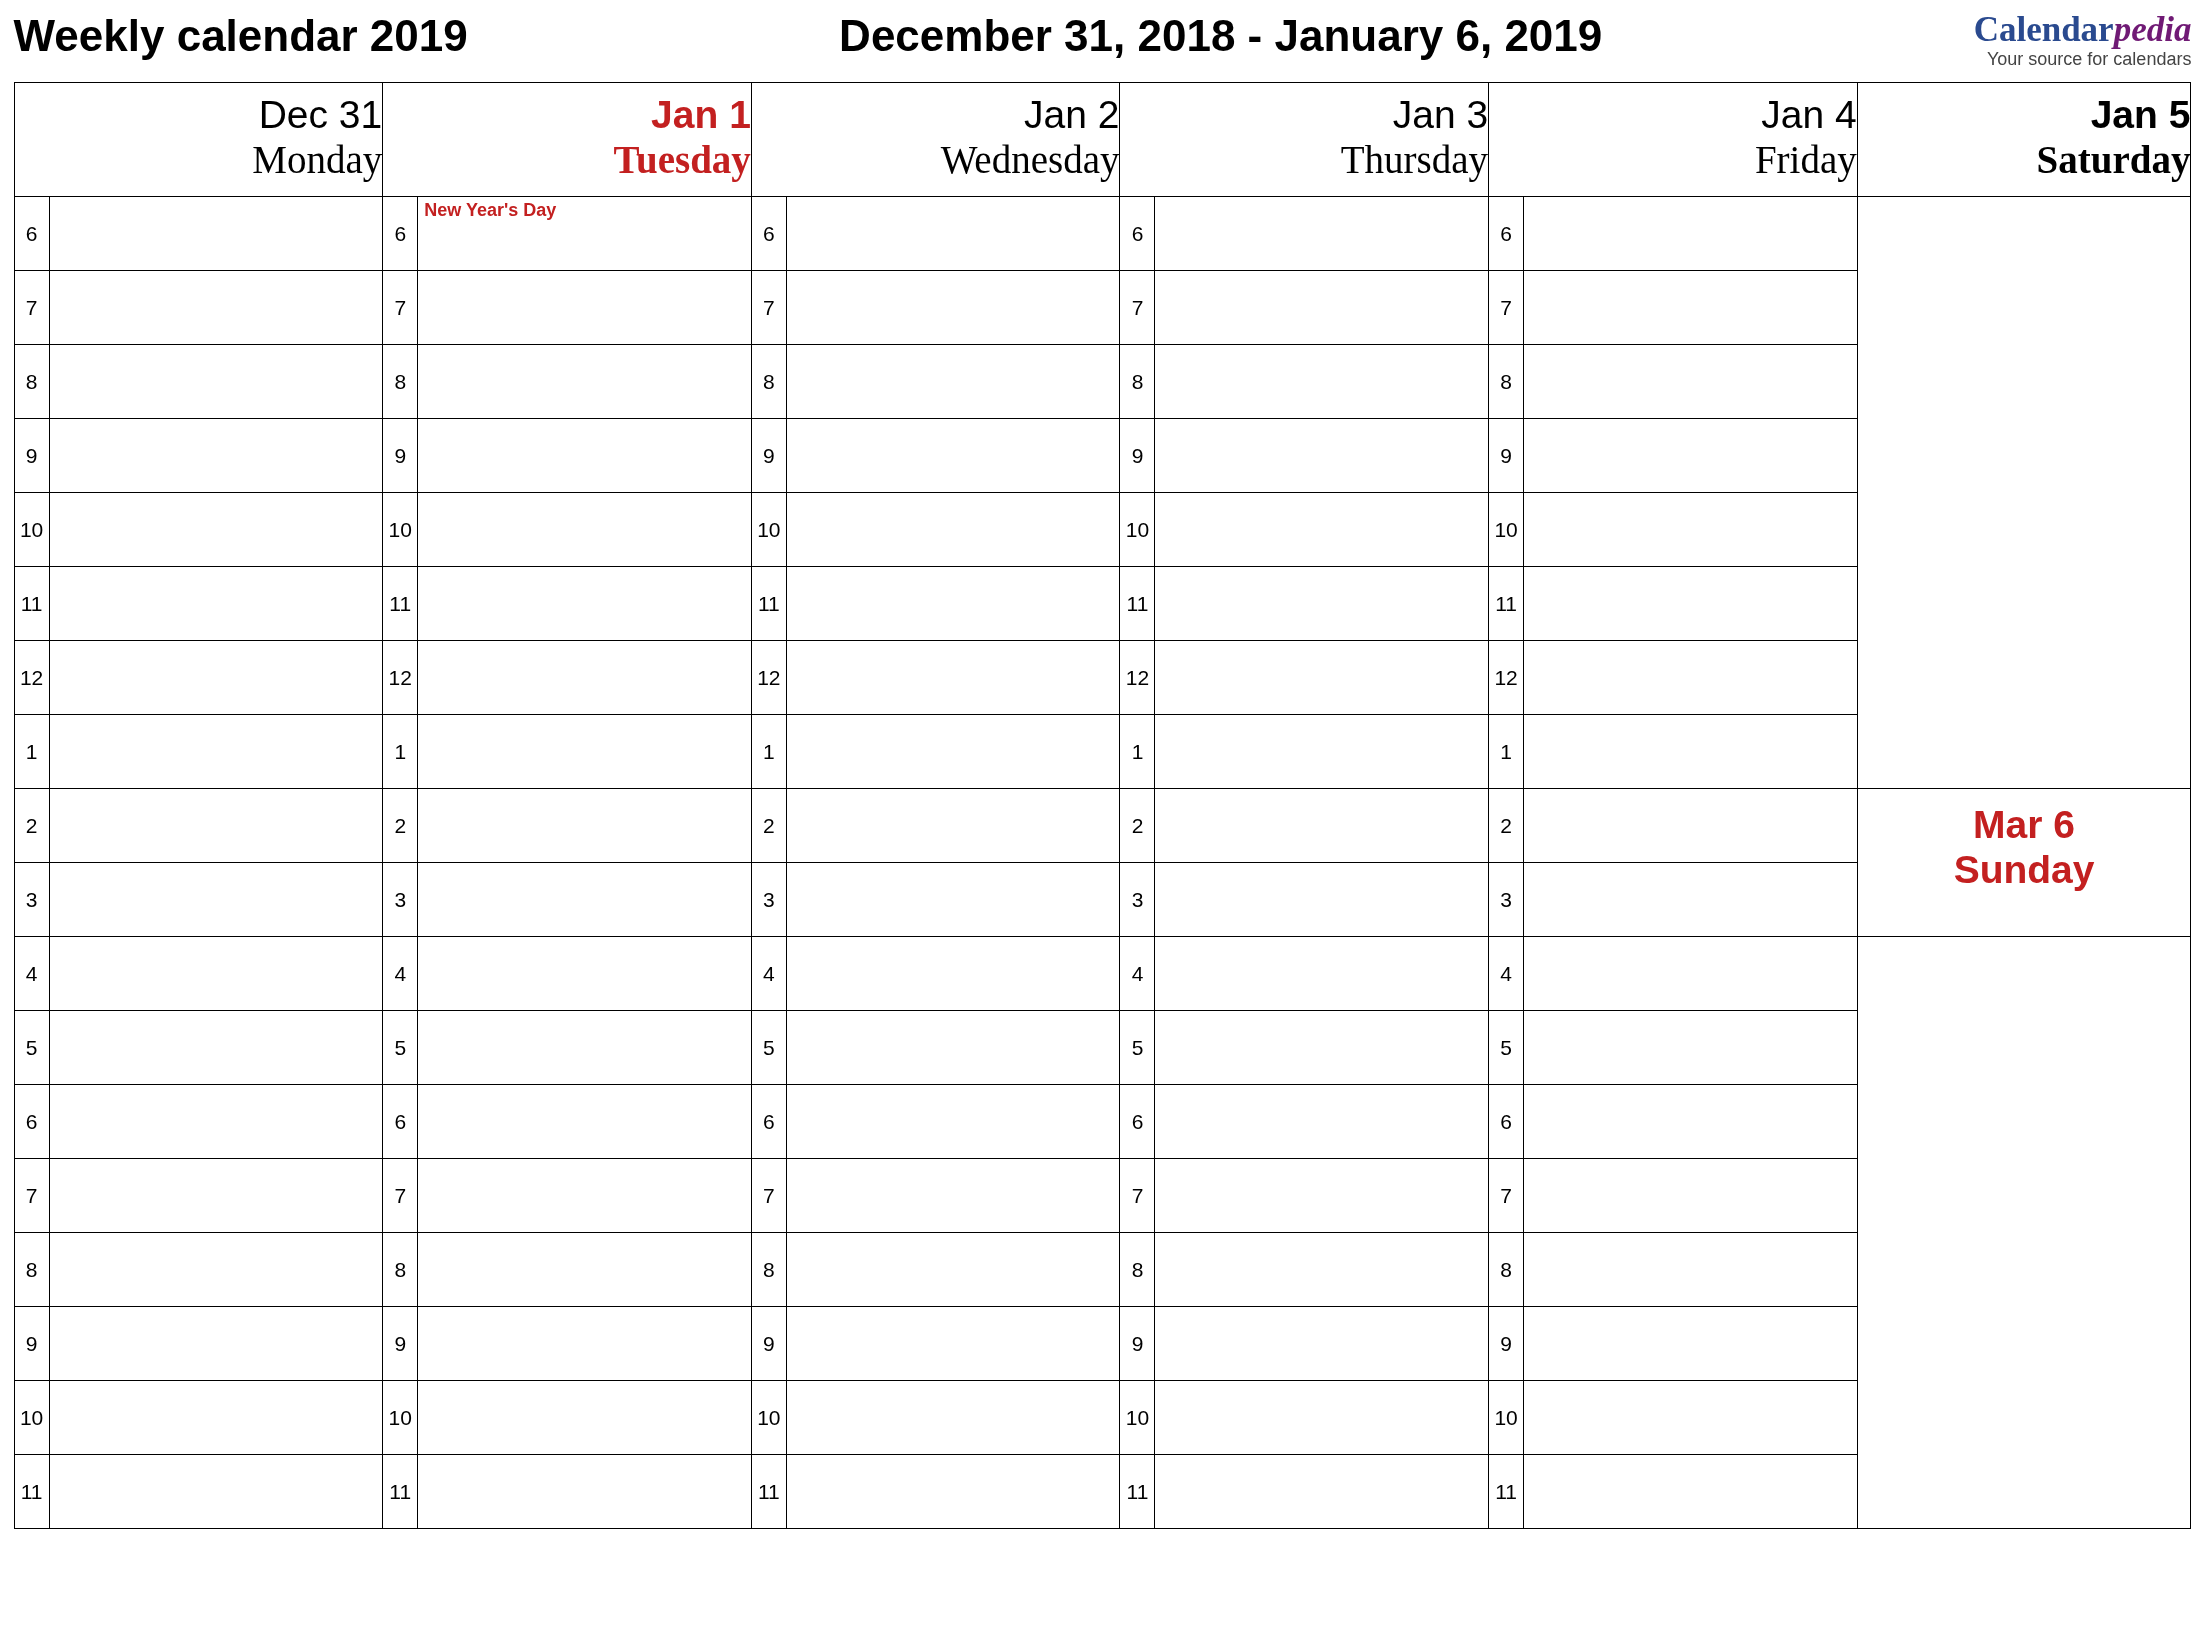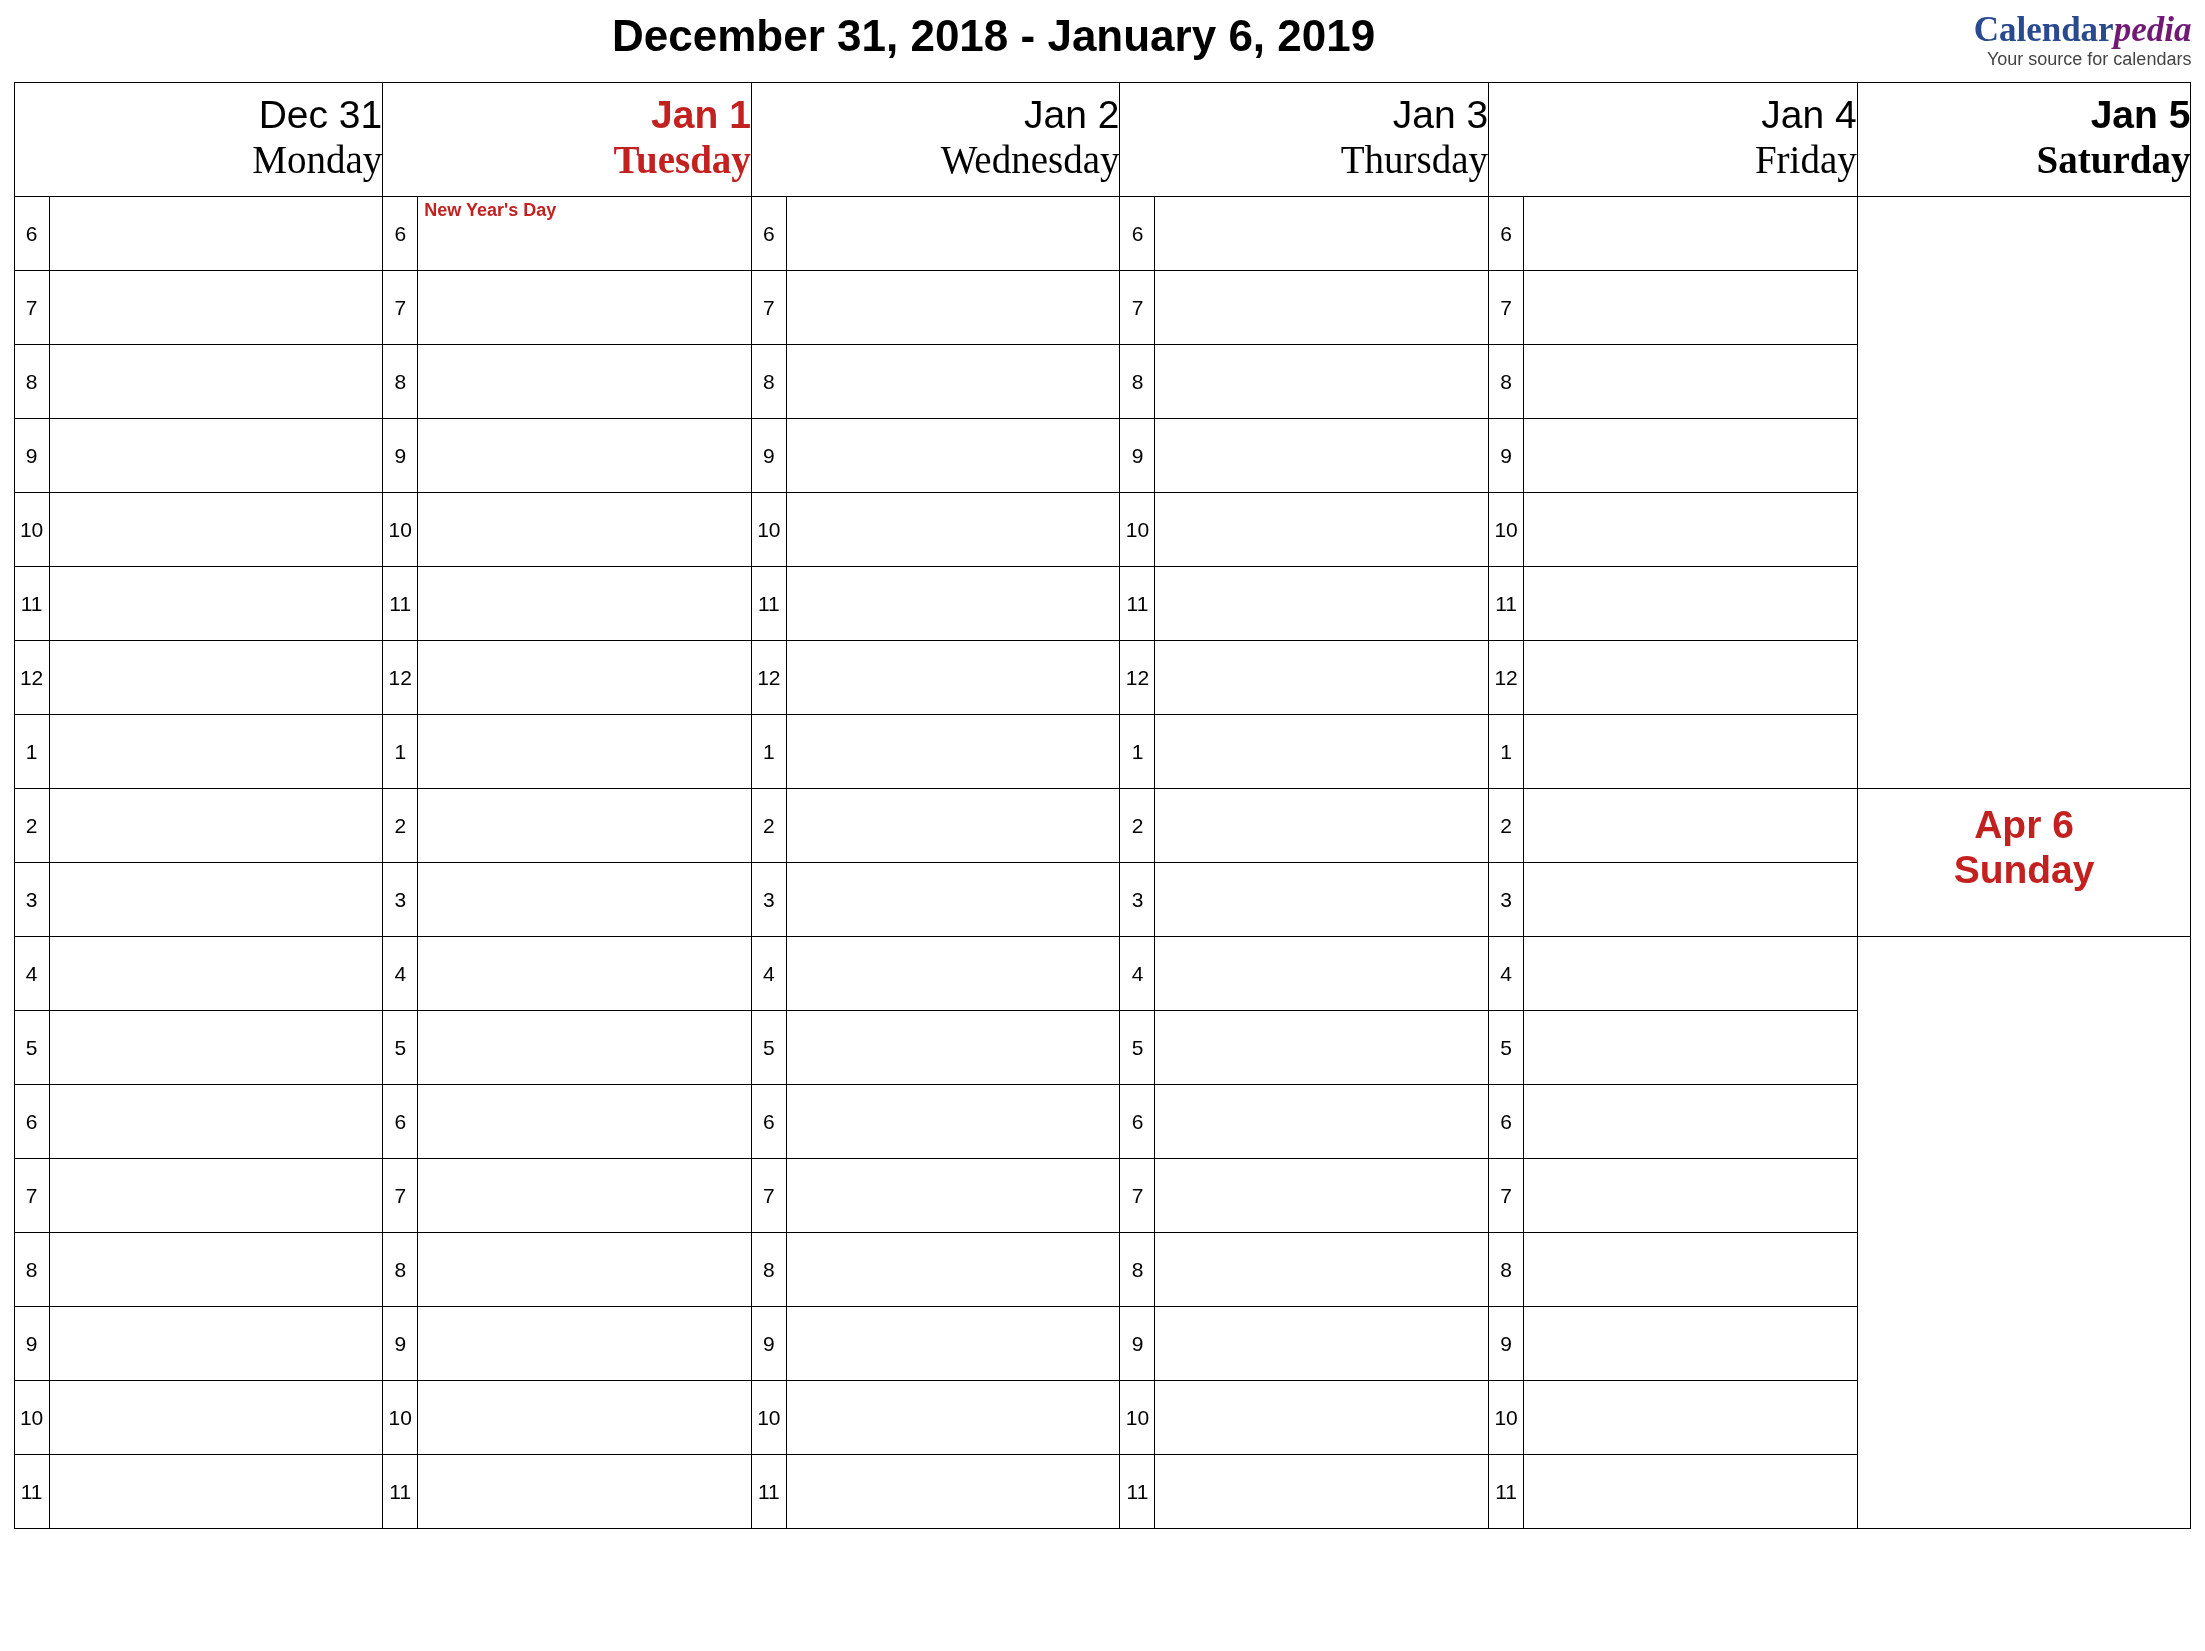"Weekly calendar 2019" div.header-left { html: none -> <div>Weekly calendar 2019</div> }
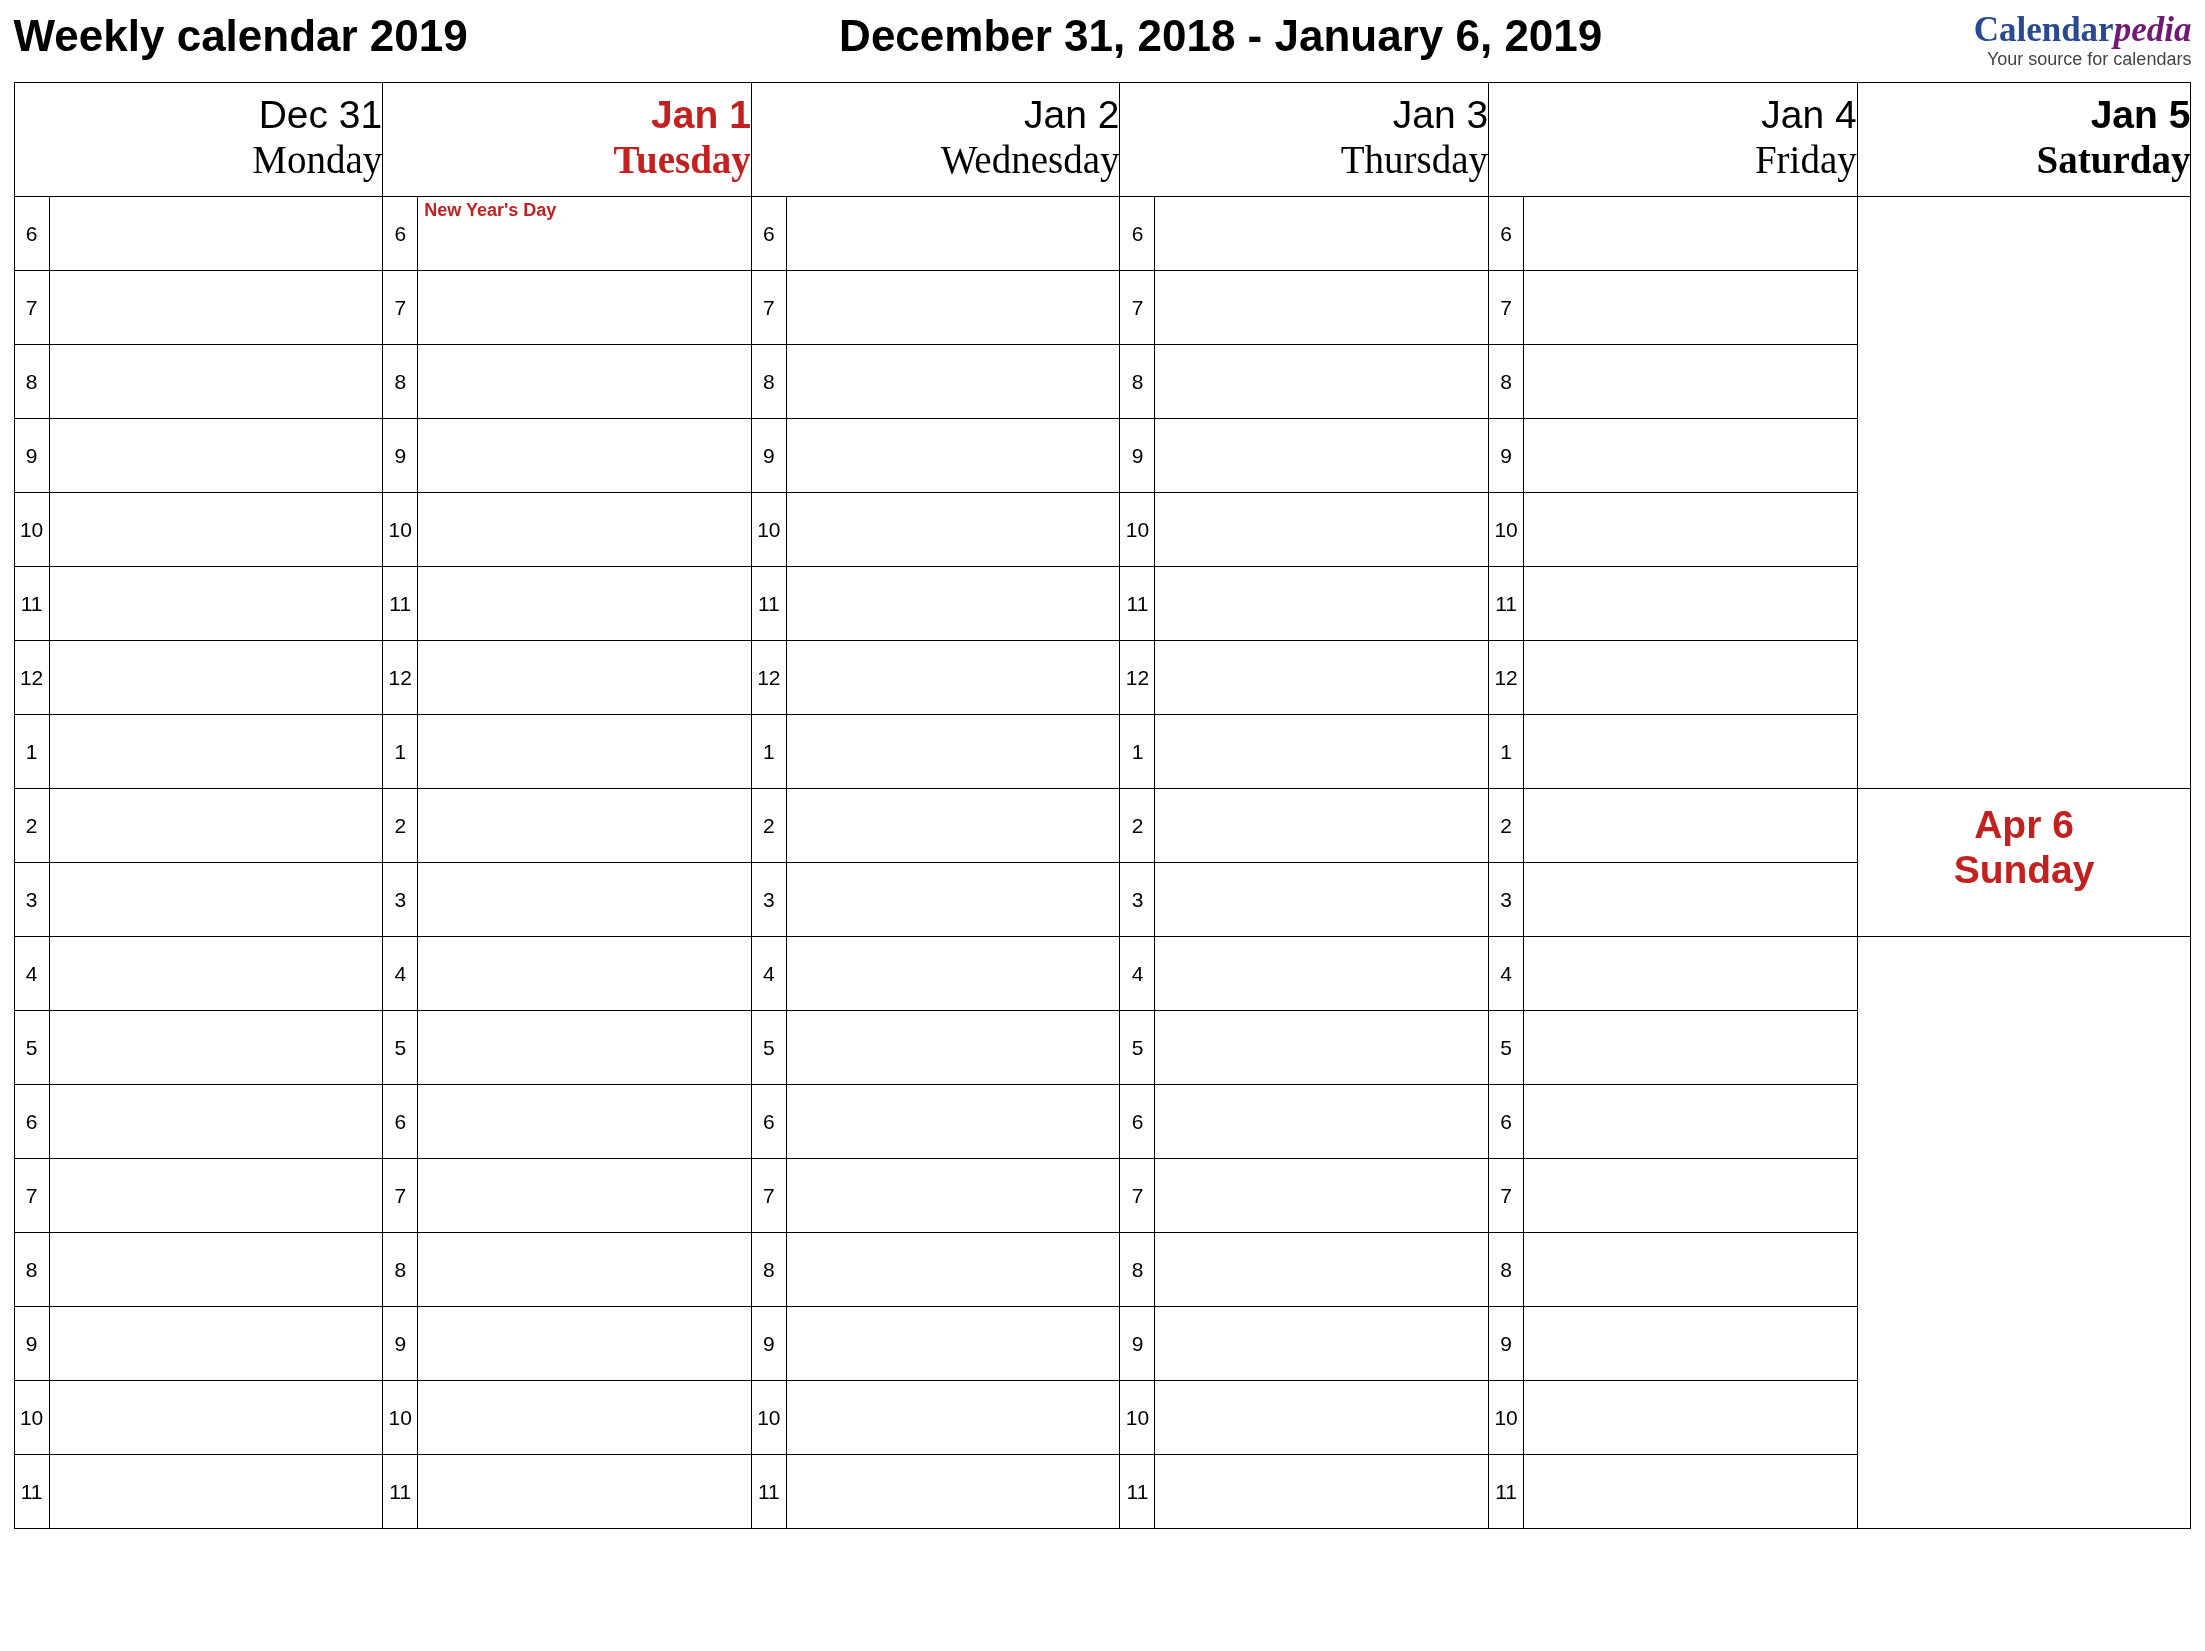"Apr 6" span.date { text: Apr -> Mar }
